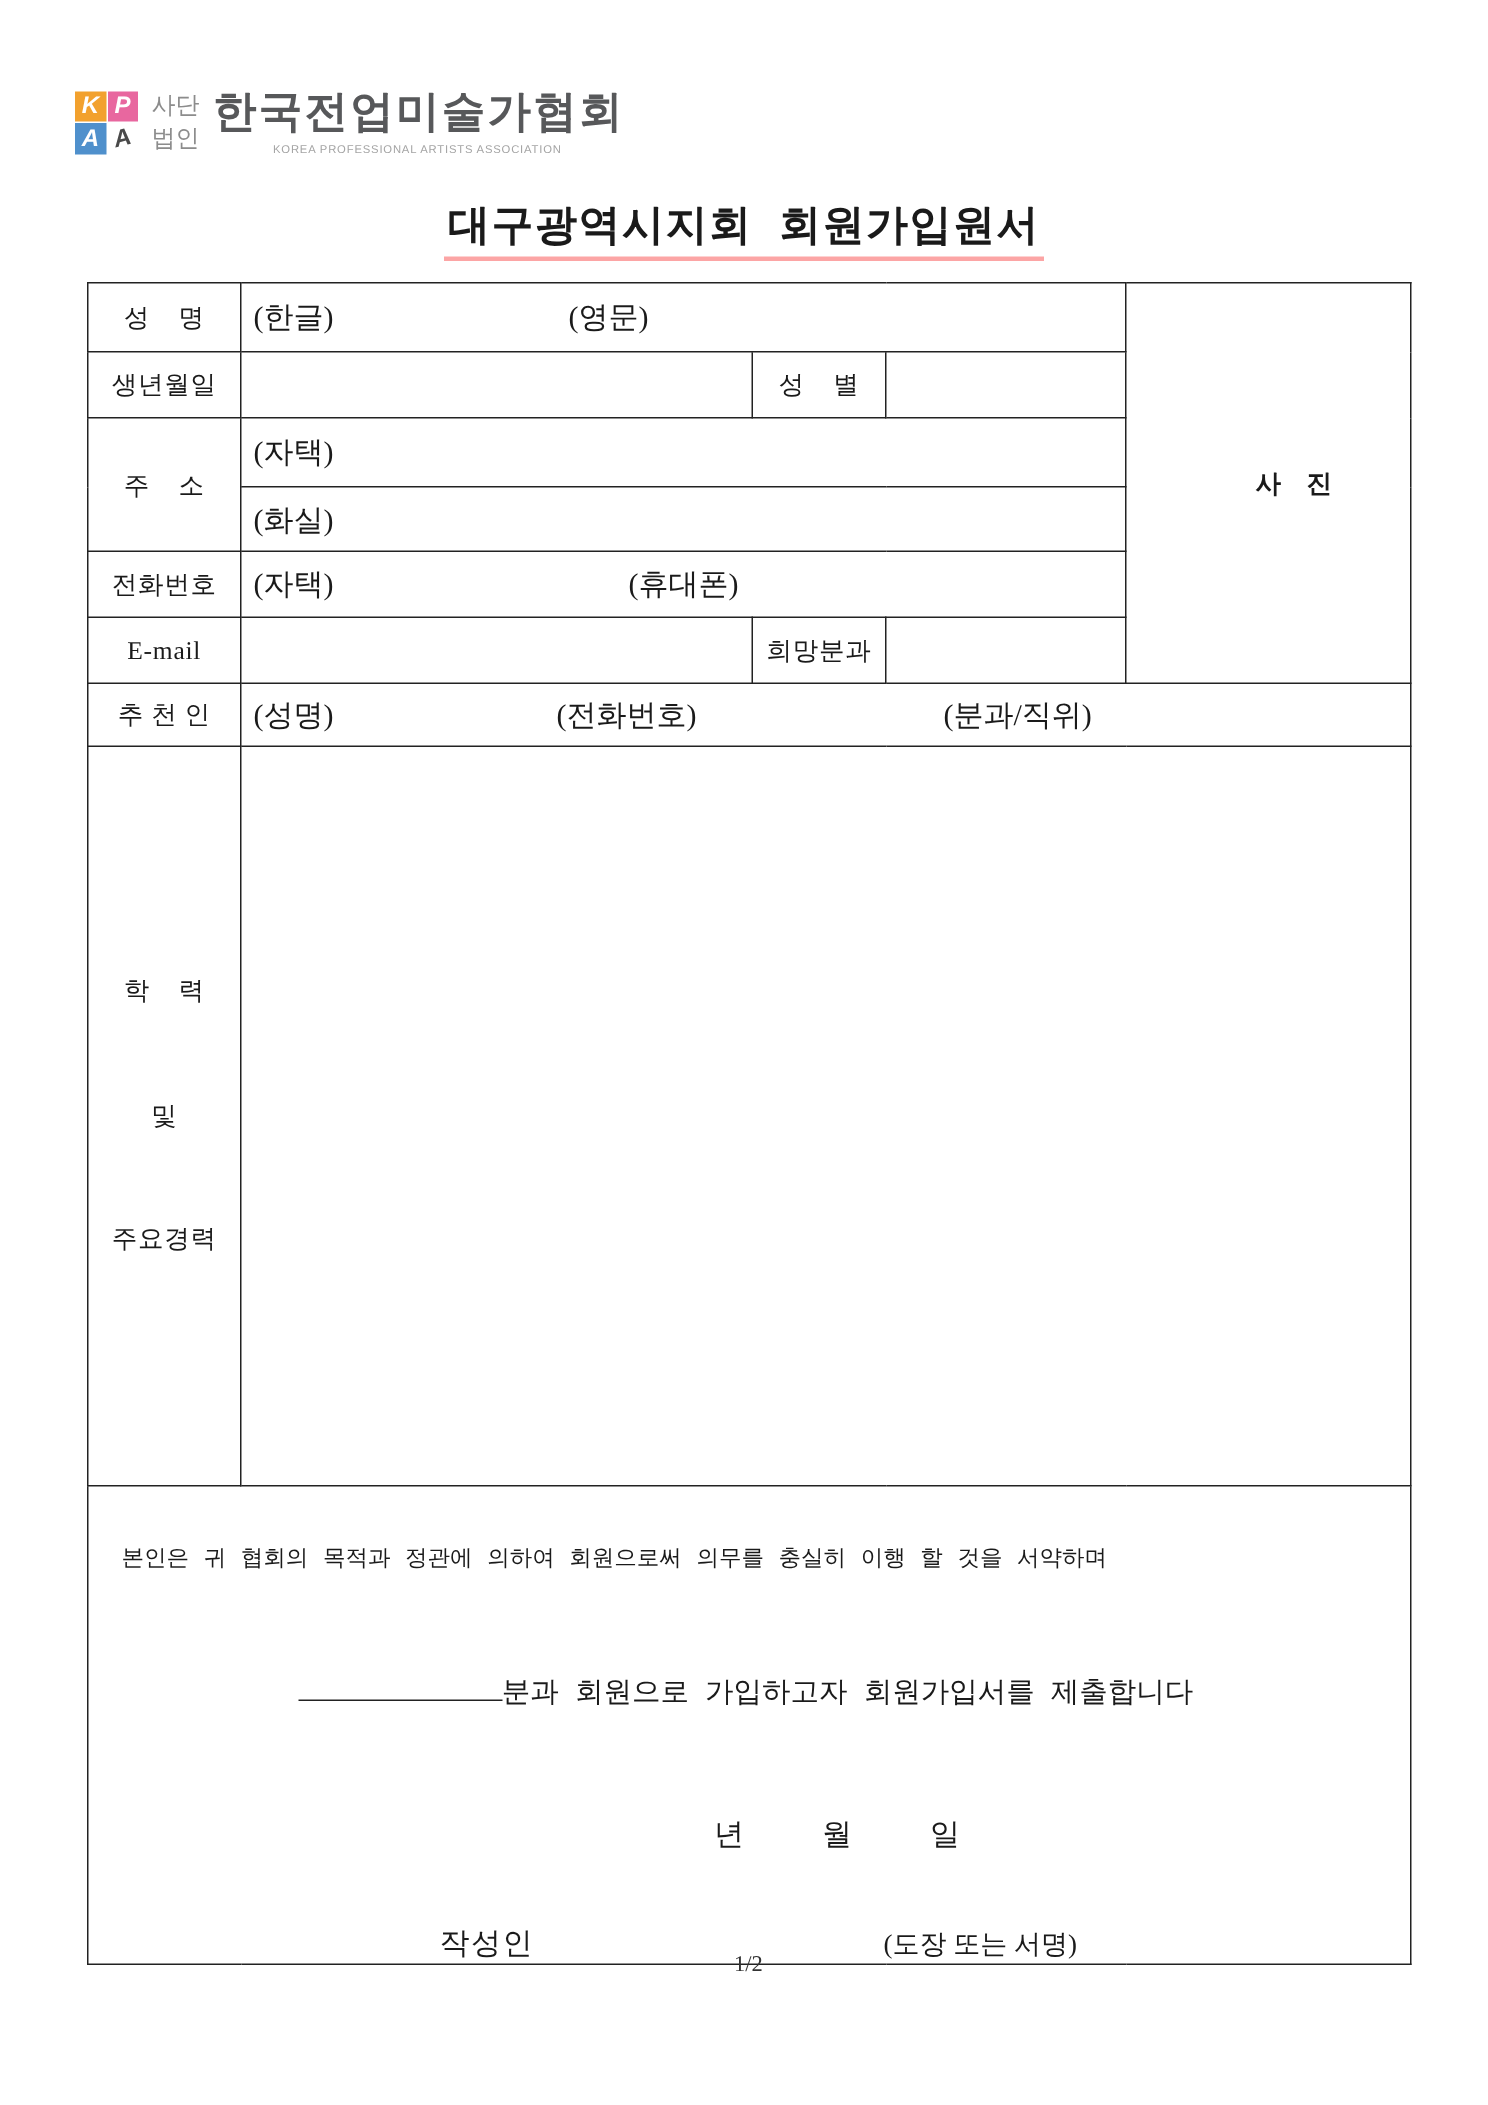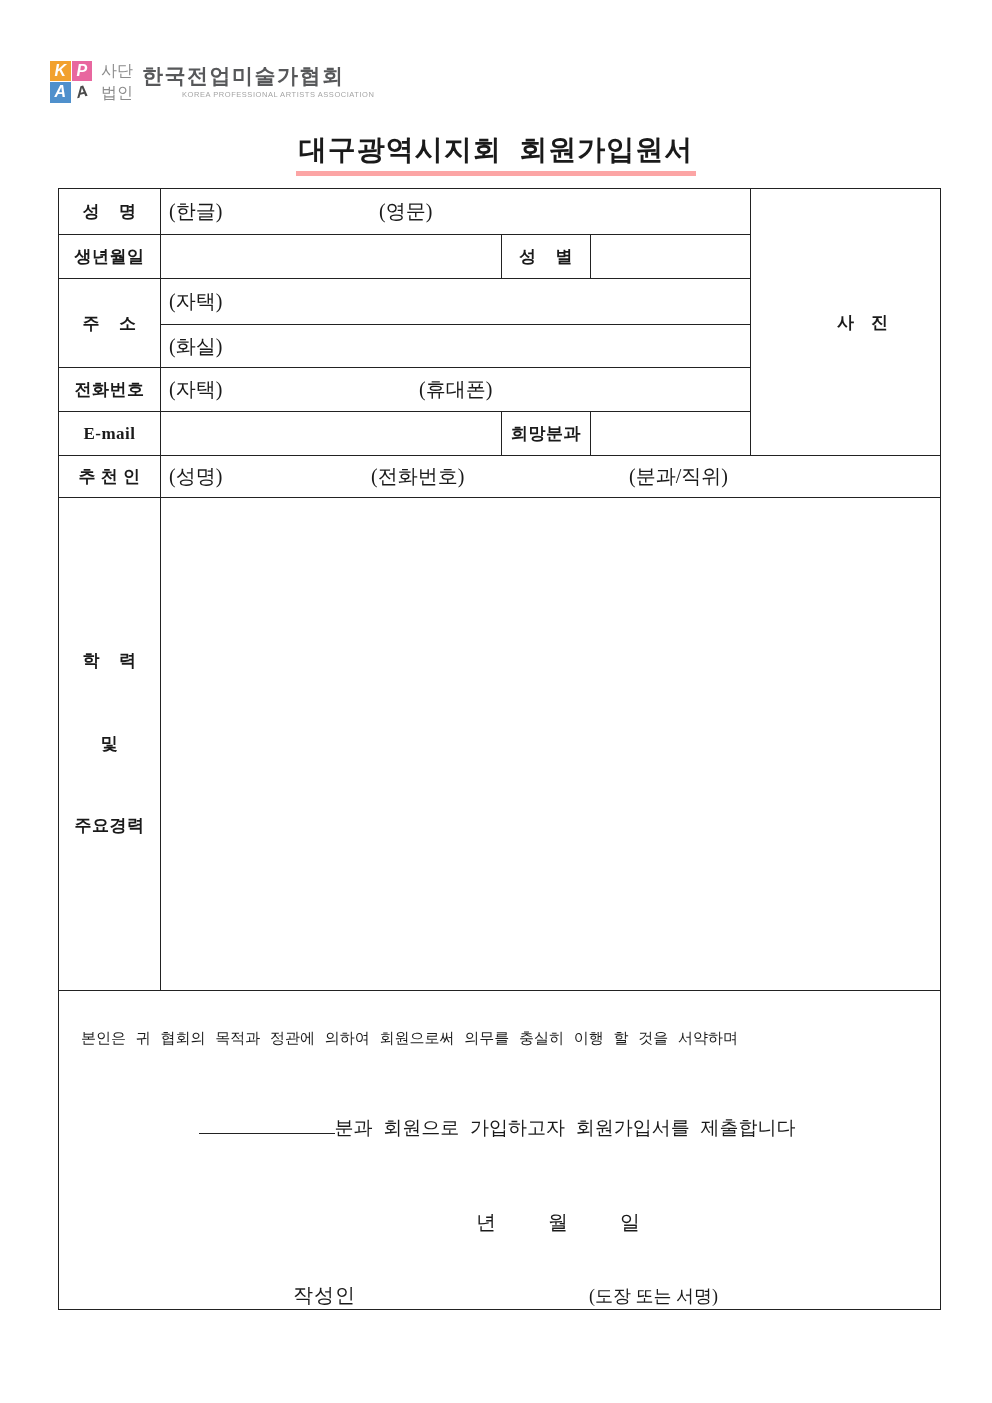"한국전업미술가협회" .org-kr { font-size: 21px -> 29px }
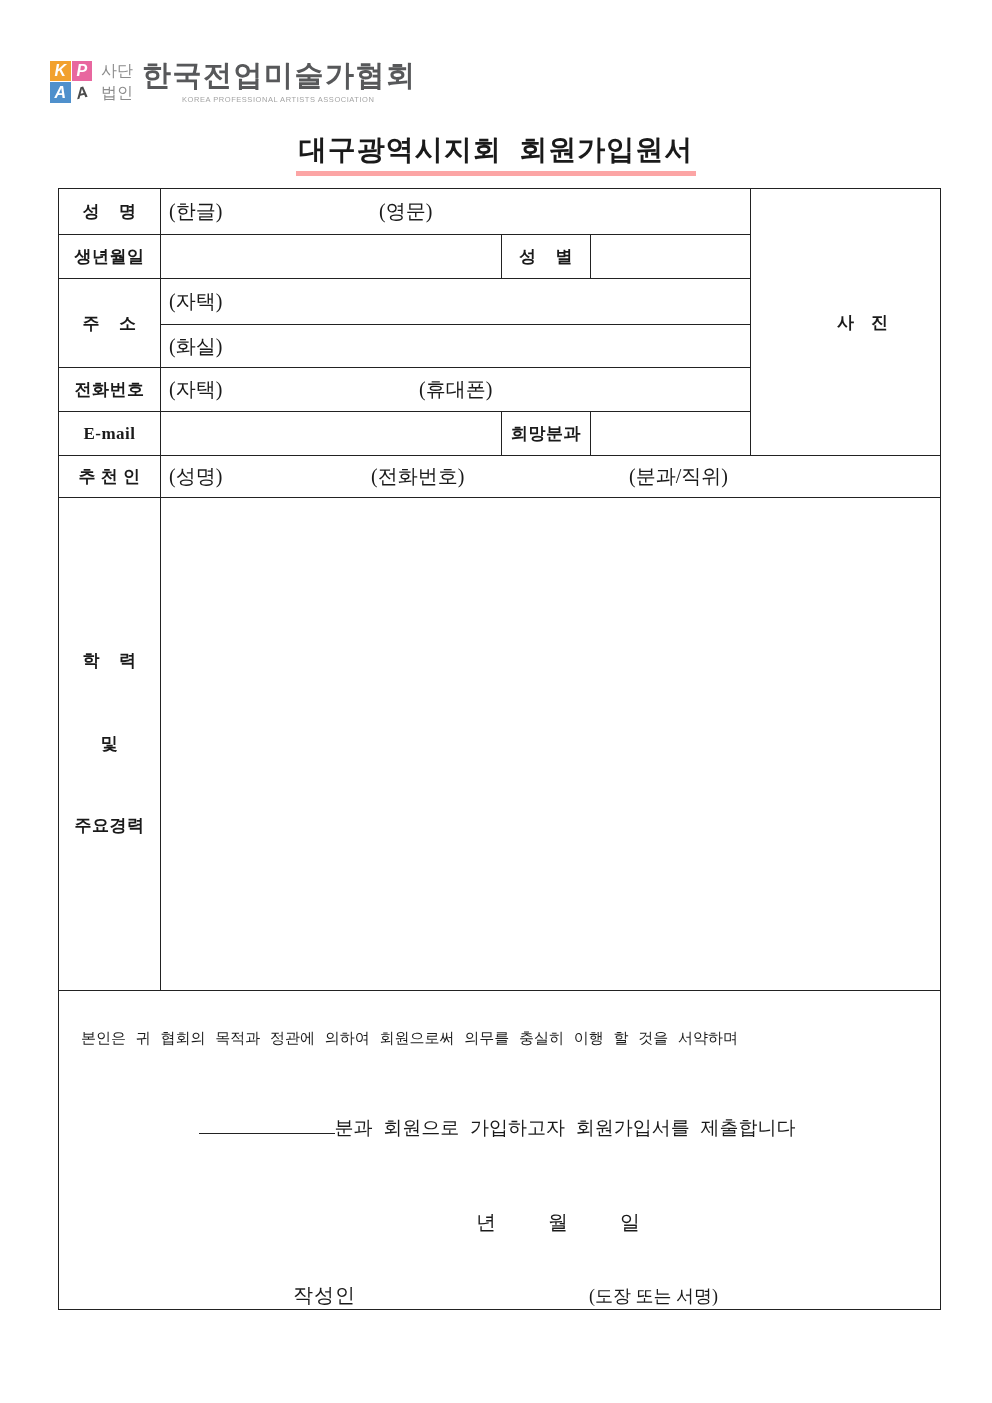"대구광역시지회 회원가입원서" .doc-title { border-bottom: 5px solid #fca5a5 -> 3px solid #fca5a5 }
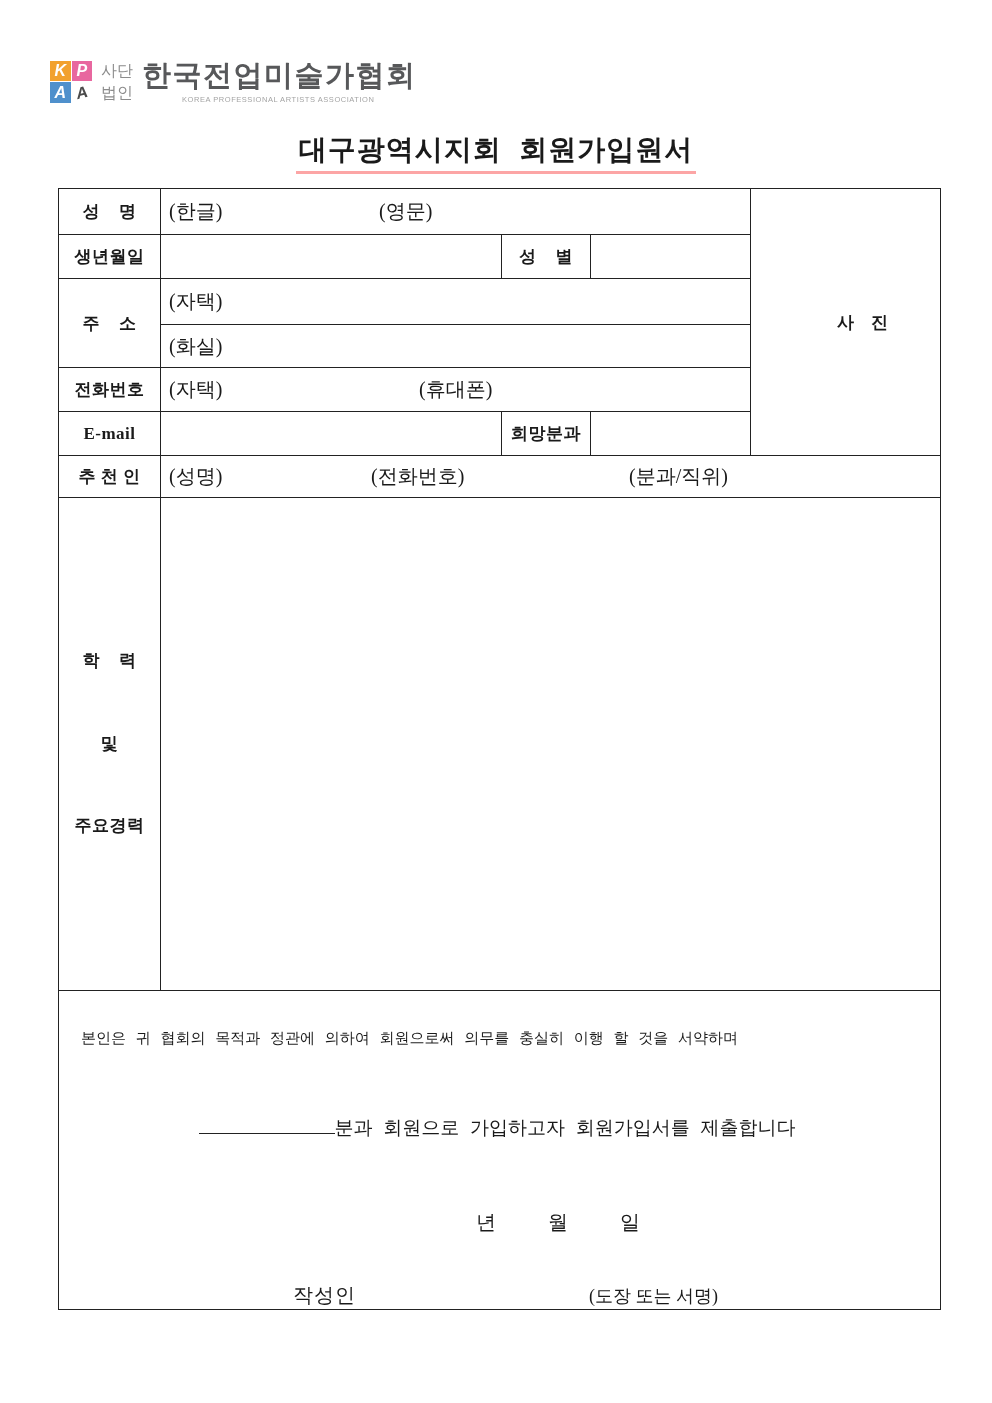"성 명" td.lbl { font-weight: bold -> normal }
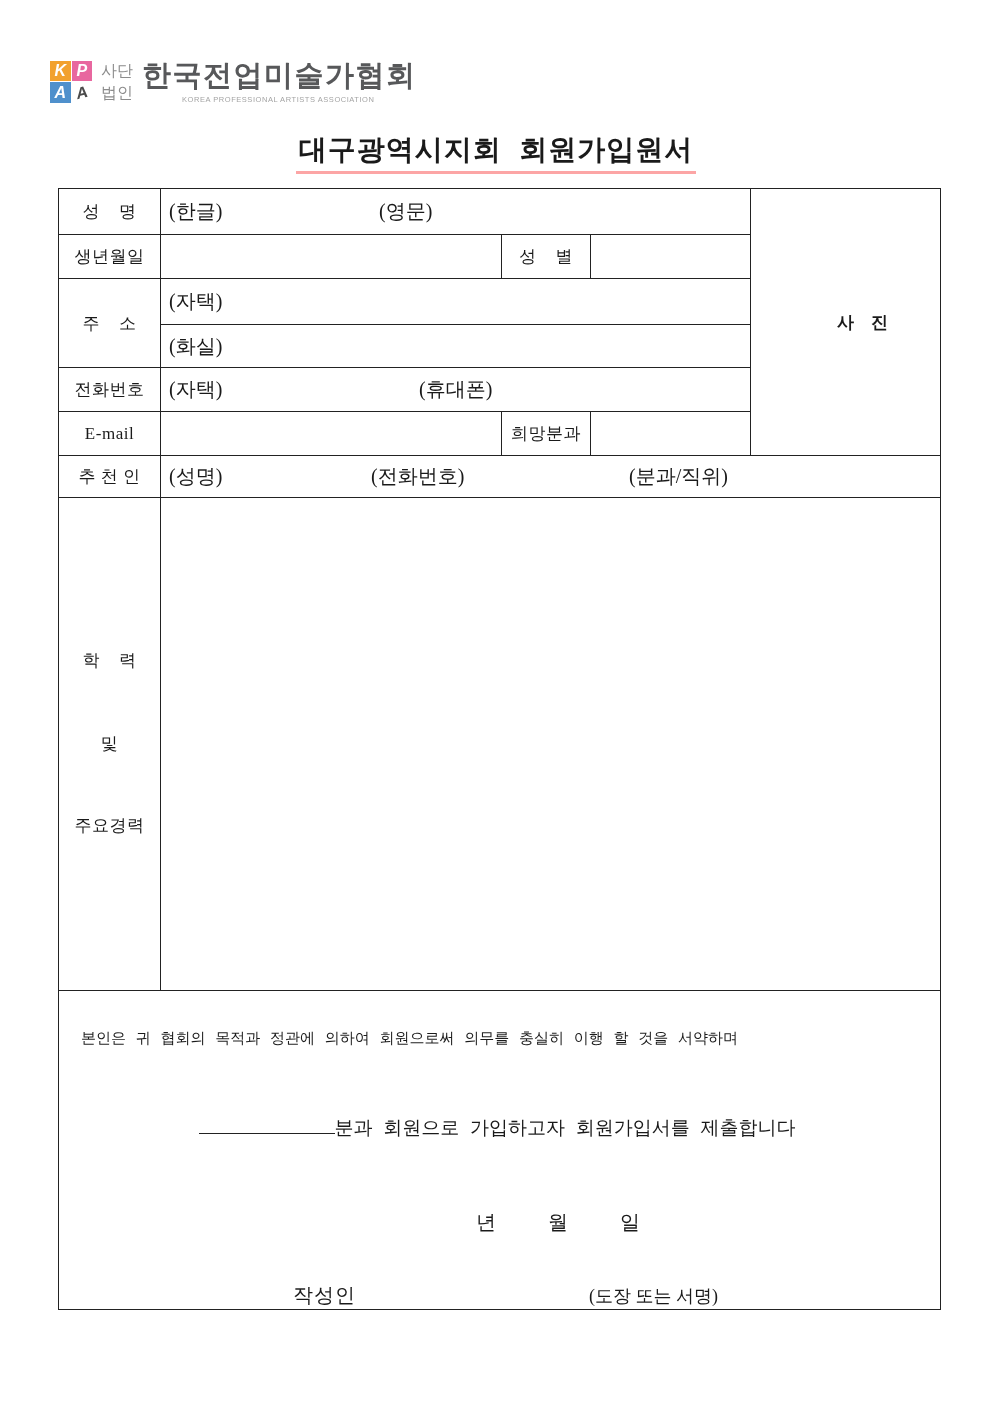"1/2" div.footer { html: none -> <div>1/2</div> }
